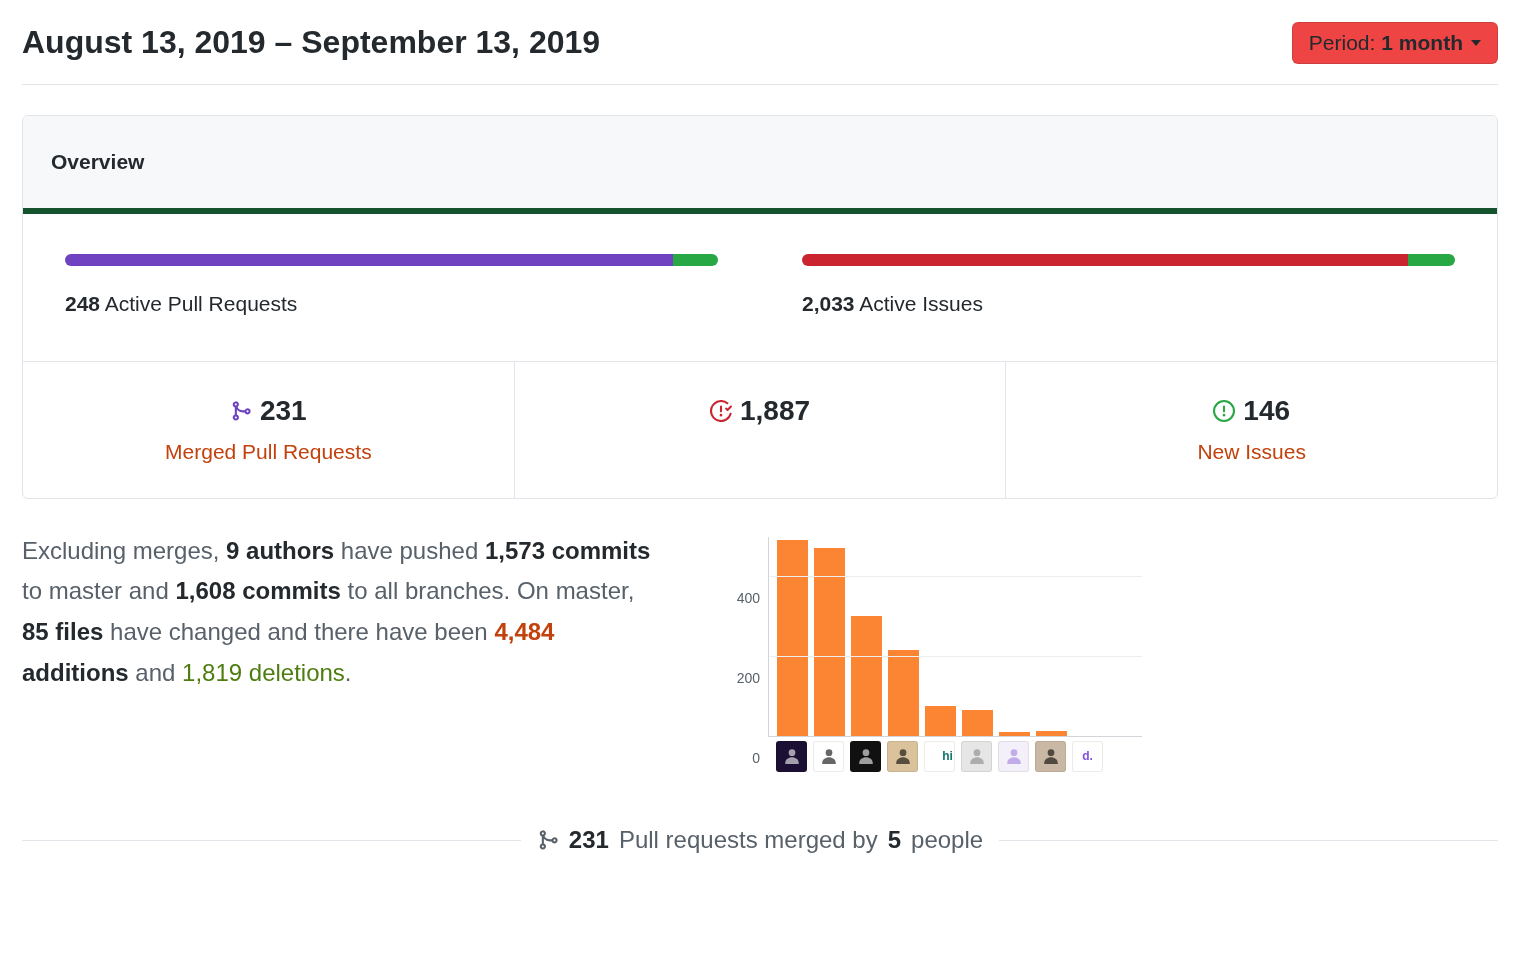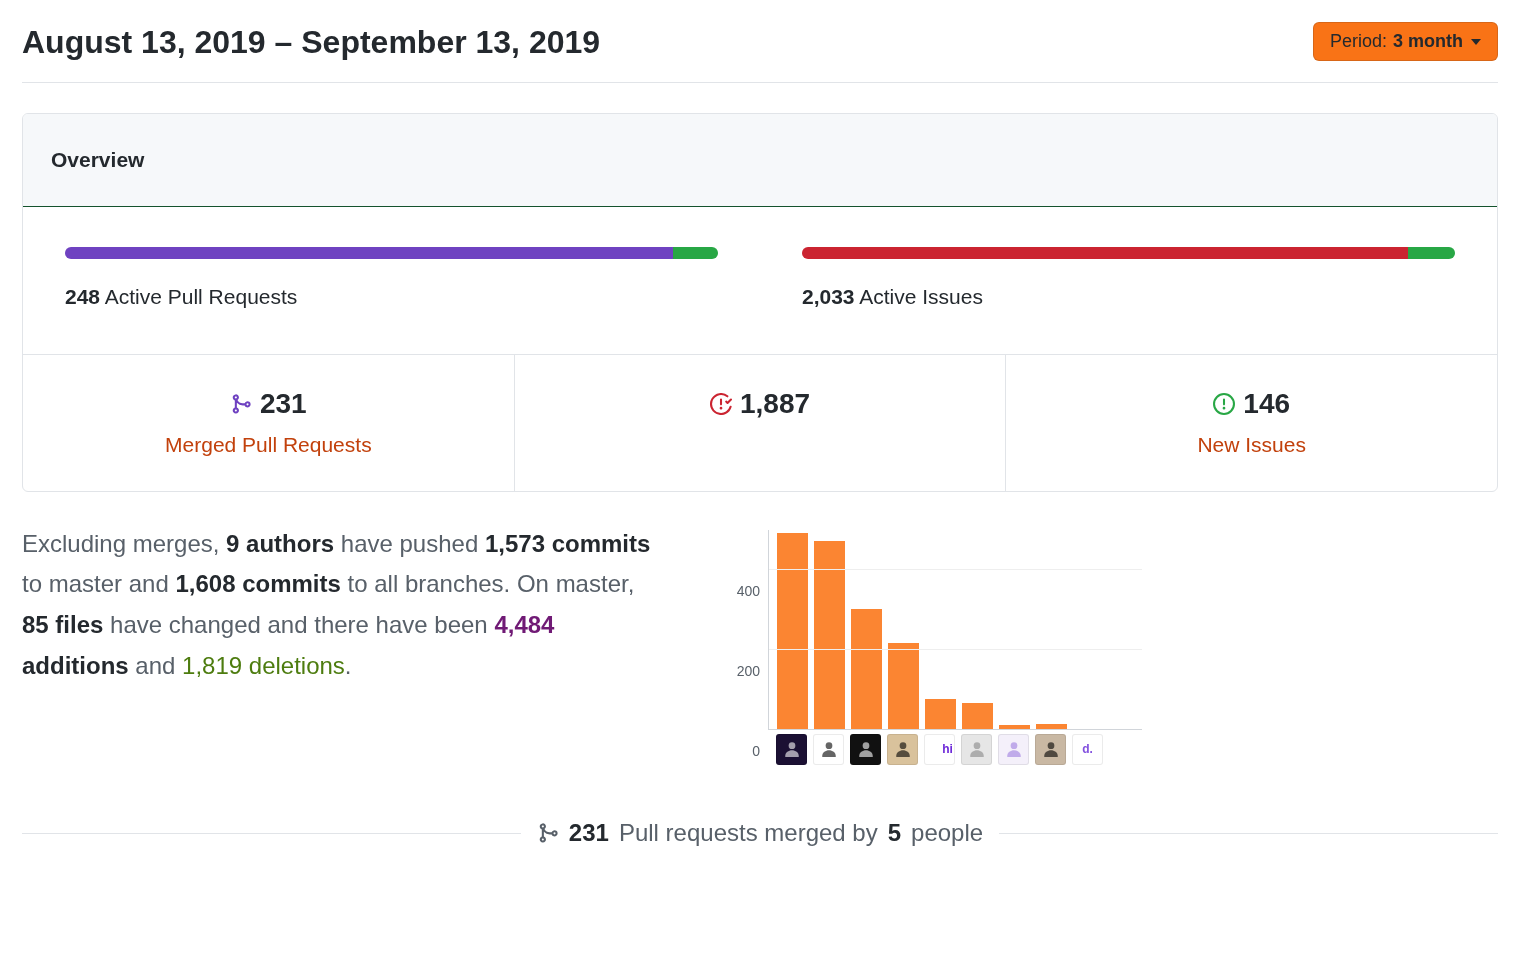"Period:" .period-select { background-color: #f97316 -> #ef4444; font-size: 18px -> 21px }
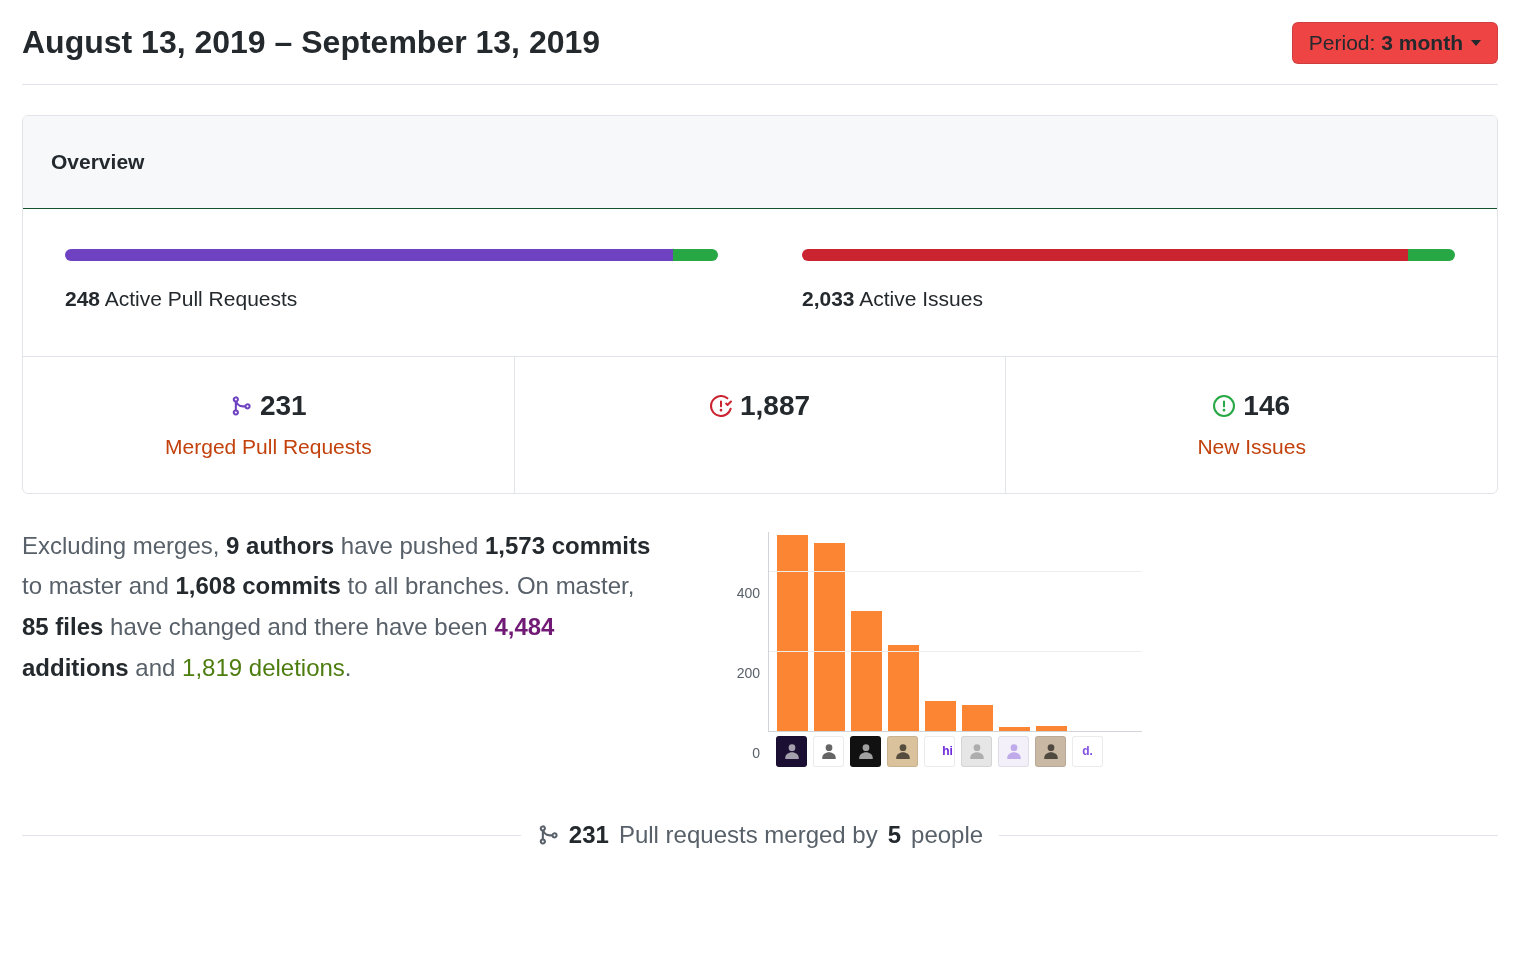"3 month" span.period-value { text: 3 -> 1 }
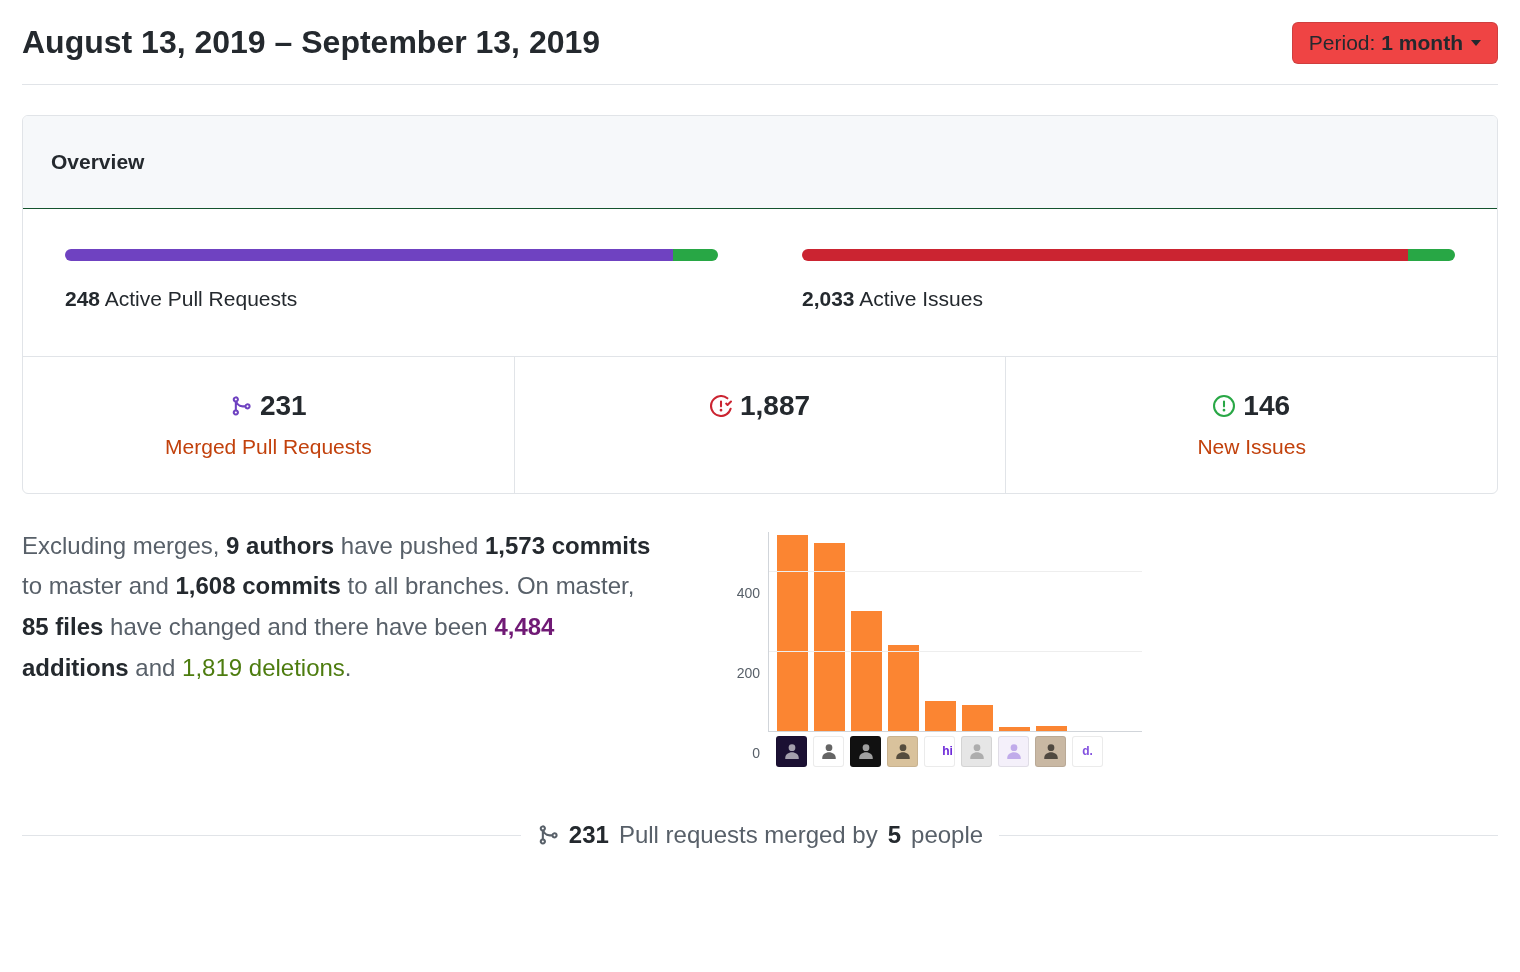"Overview" .box-header { border-bottom: 1px solid #14532d -> 6px solid #14532d }
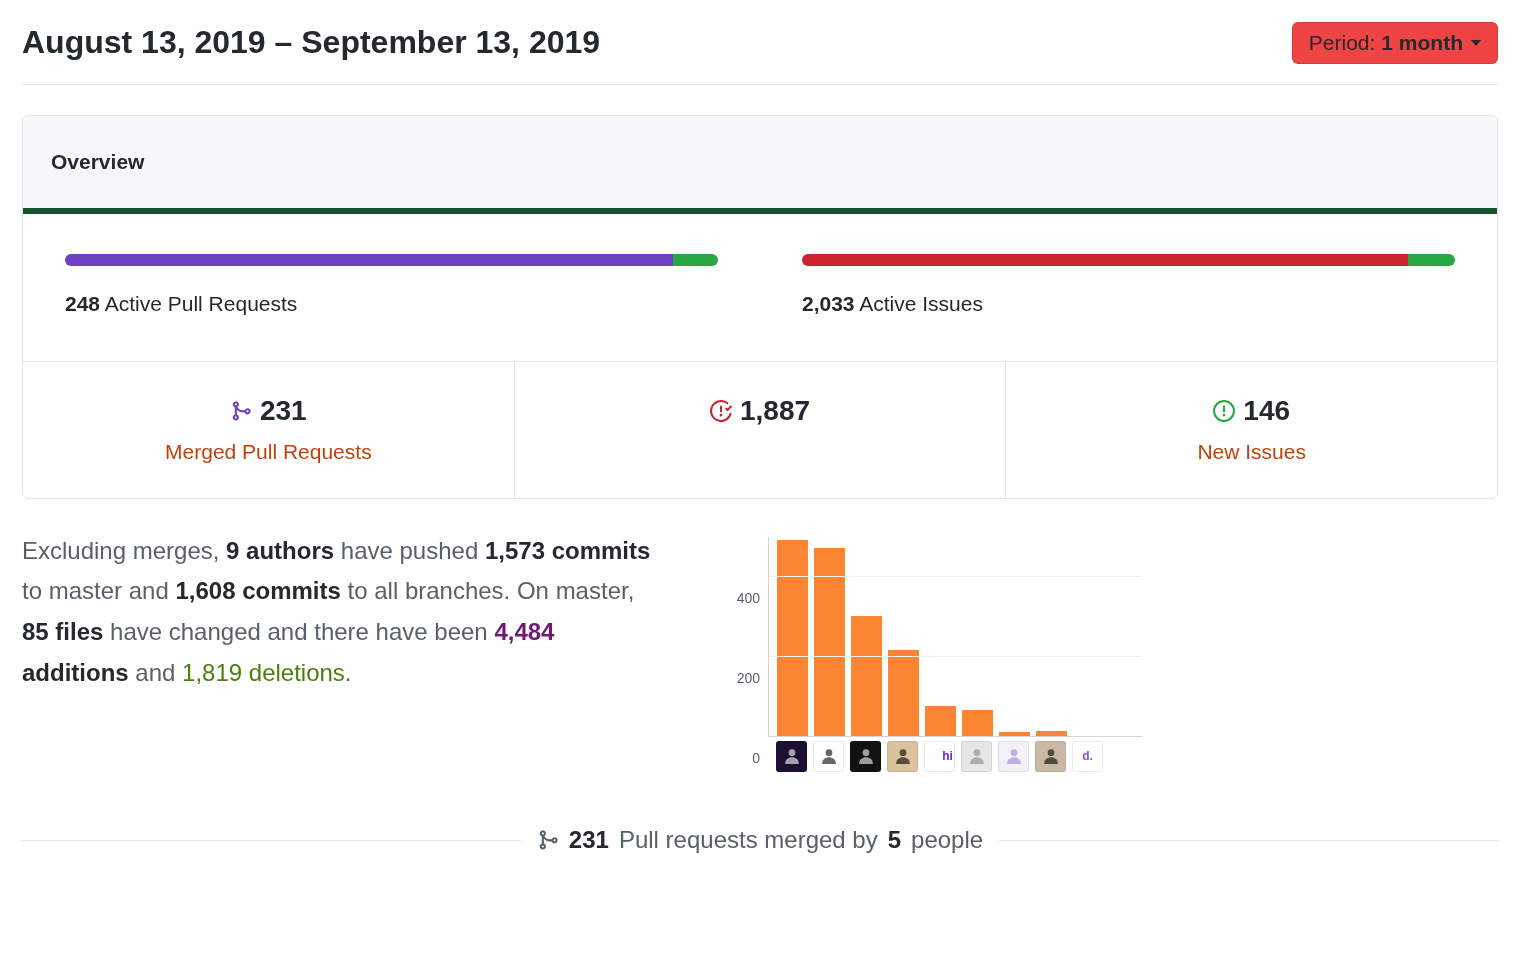"4,484" .additions { color: #701a75 -> #c2410c }
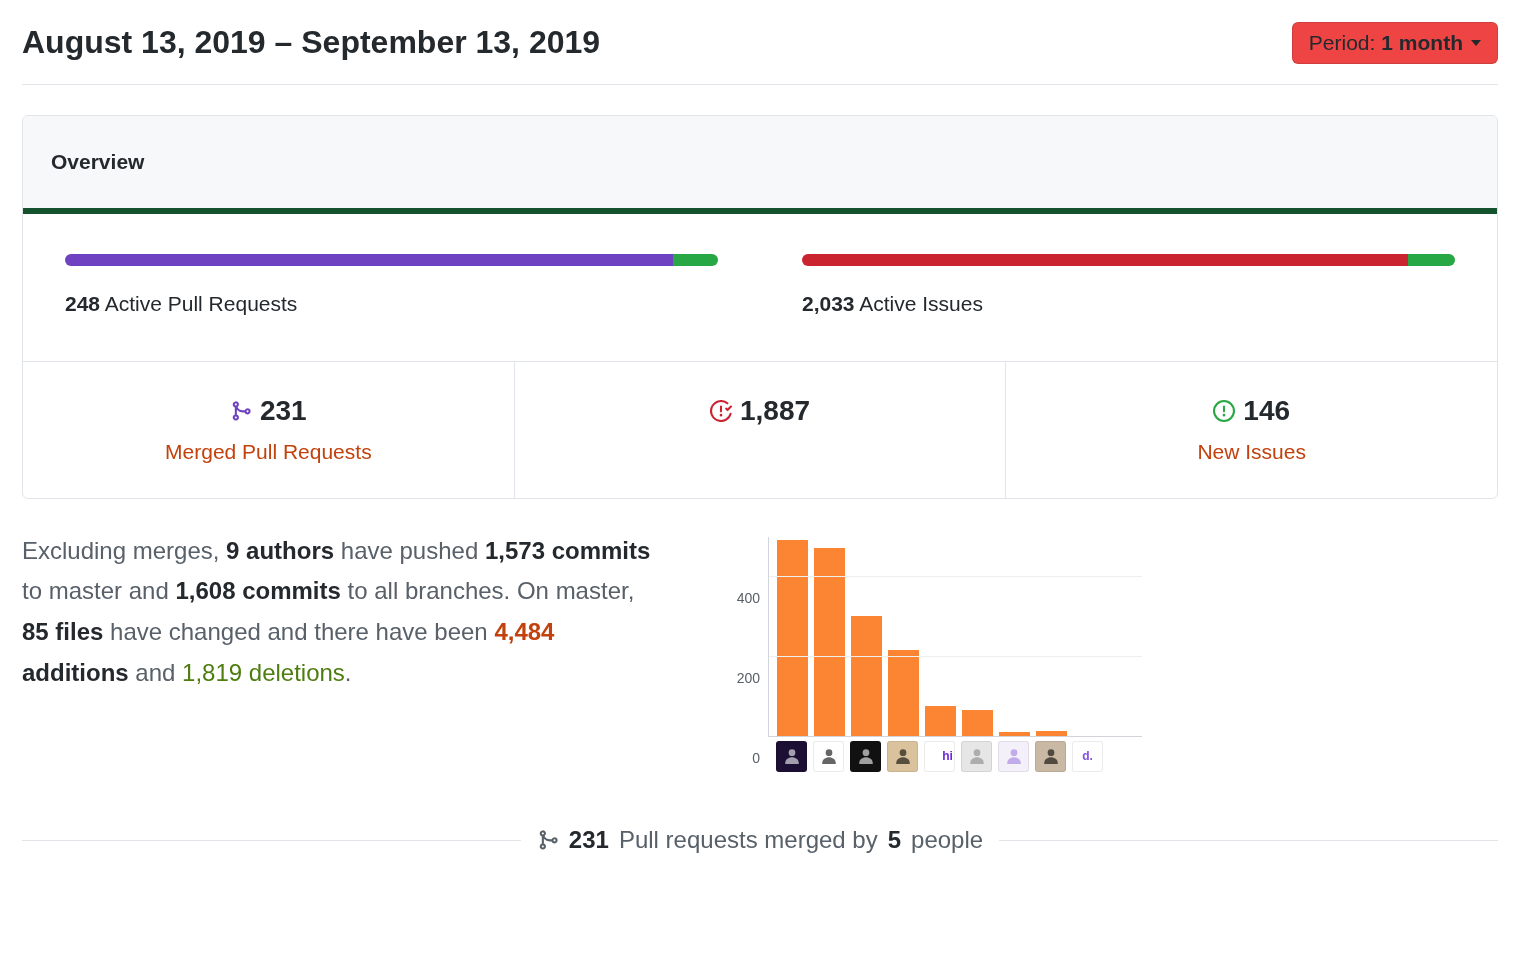"hi" div.avatar { color: #6d28d9 -> #0f766e }
